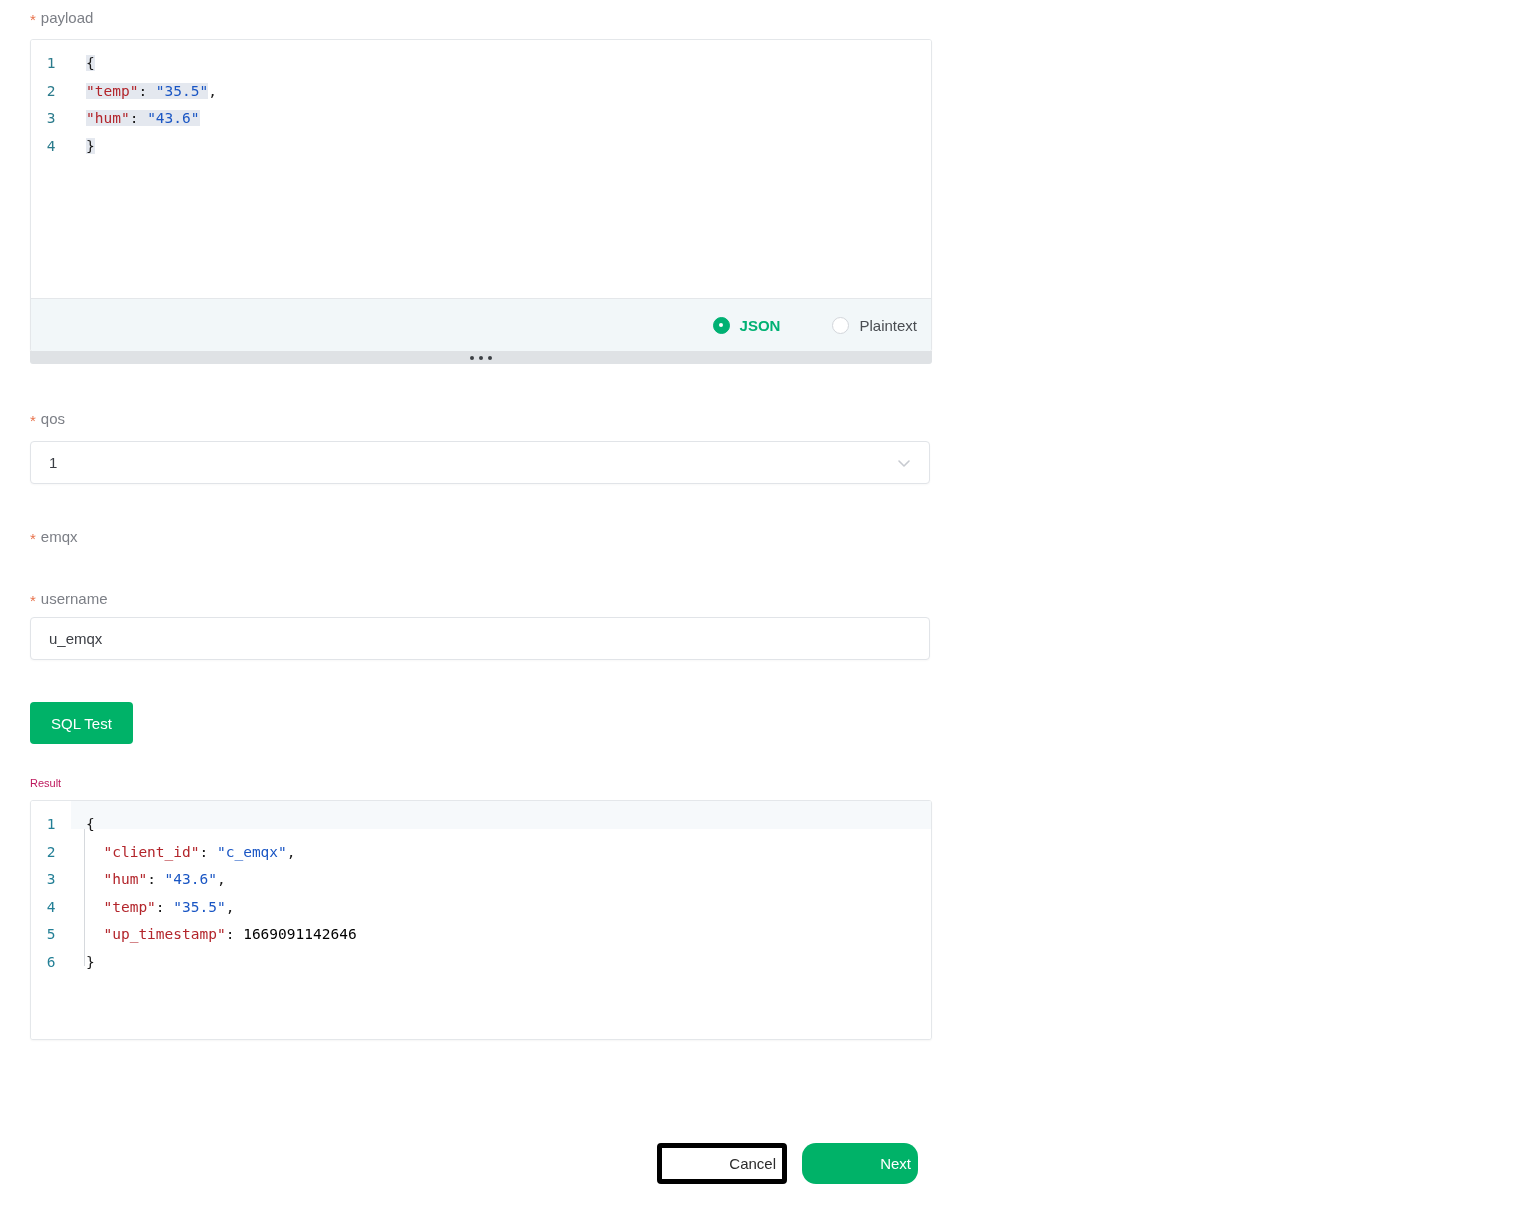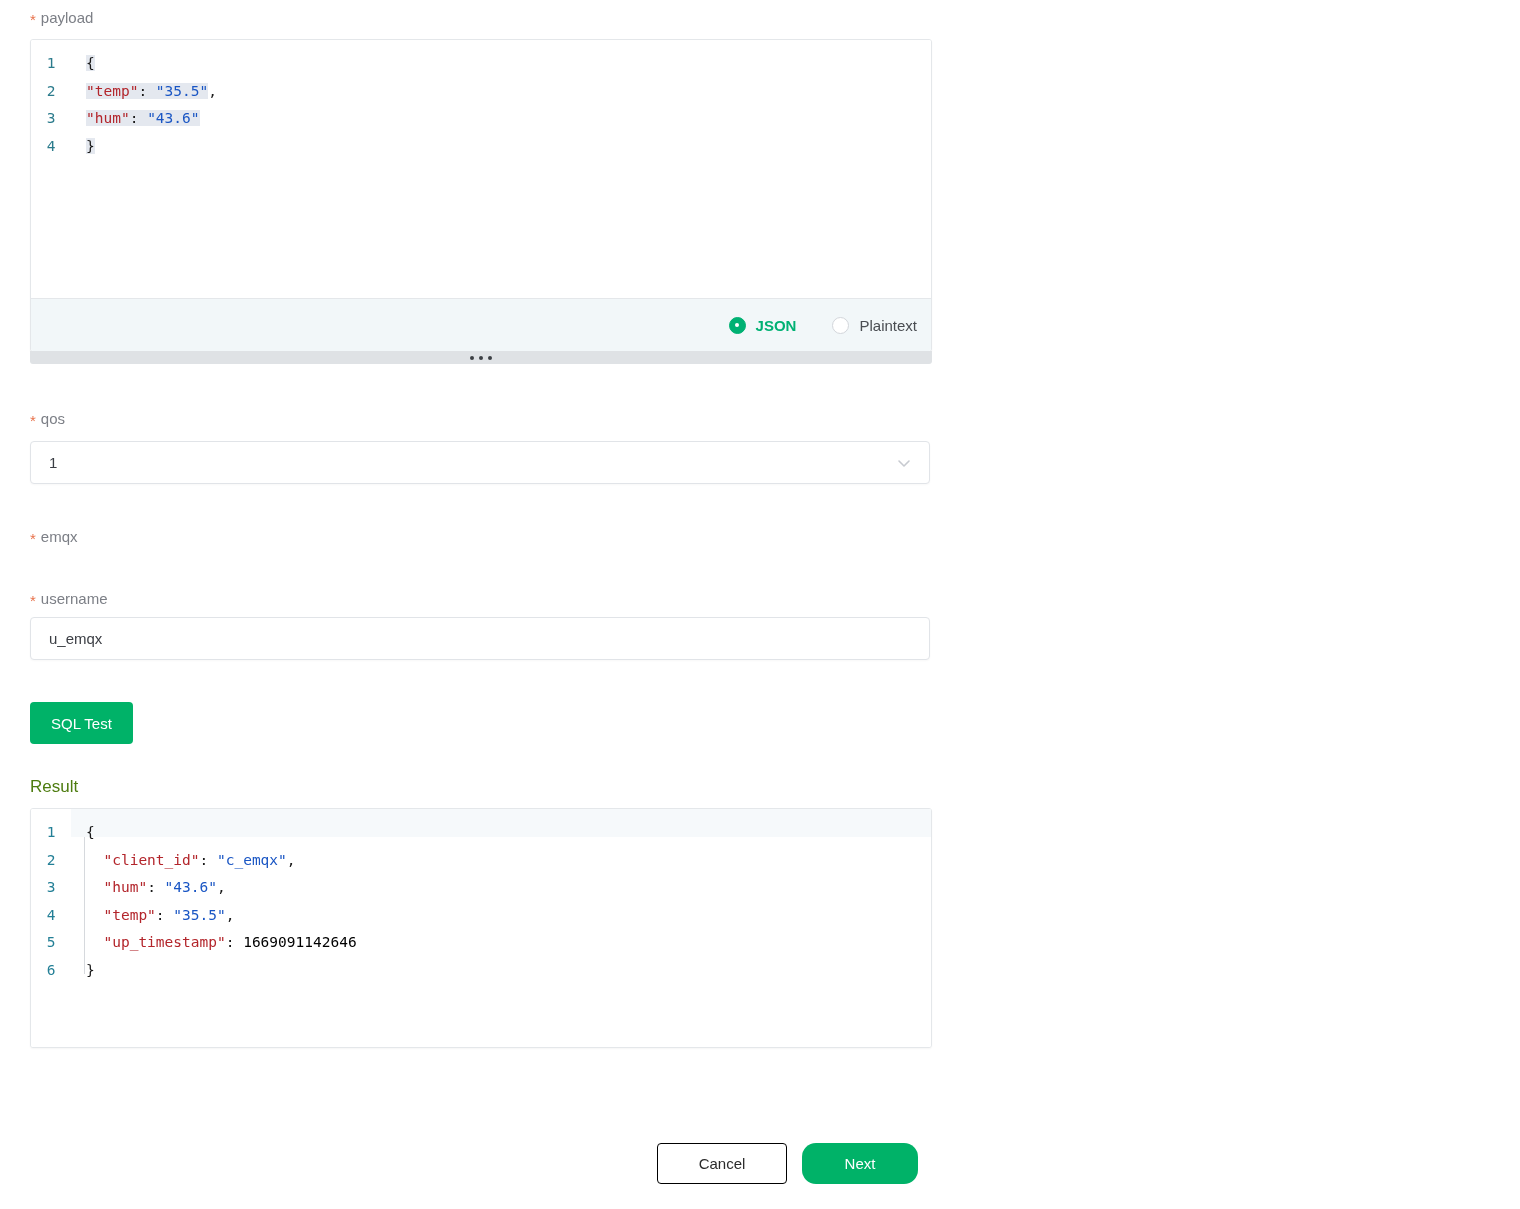"JSON" .editor-footer { gap: 36px -> 52px }
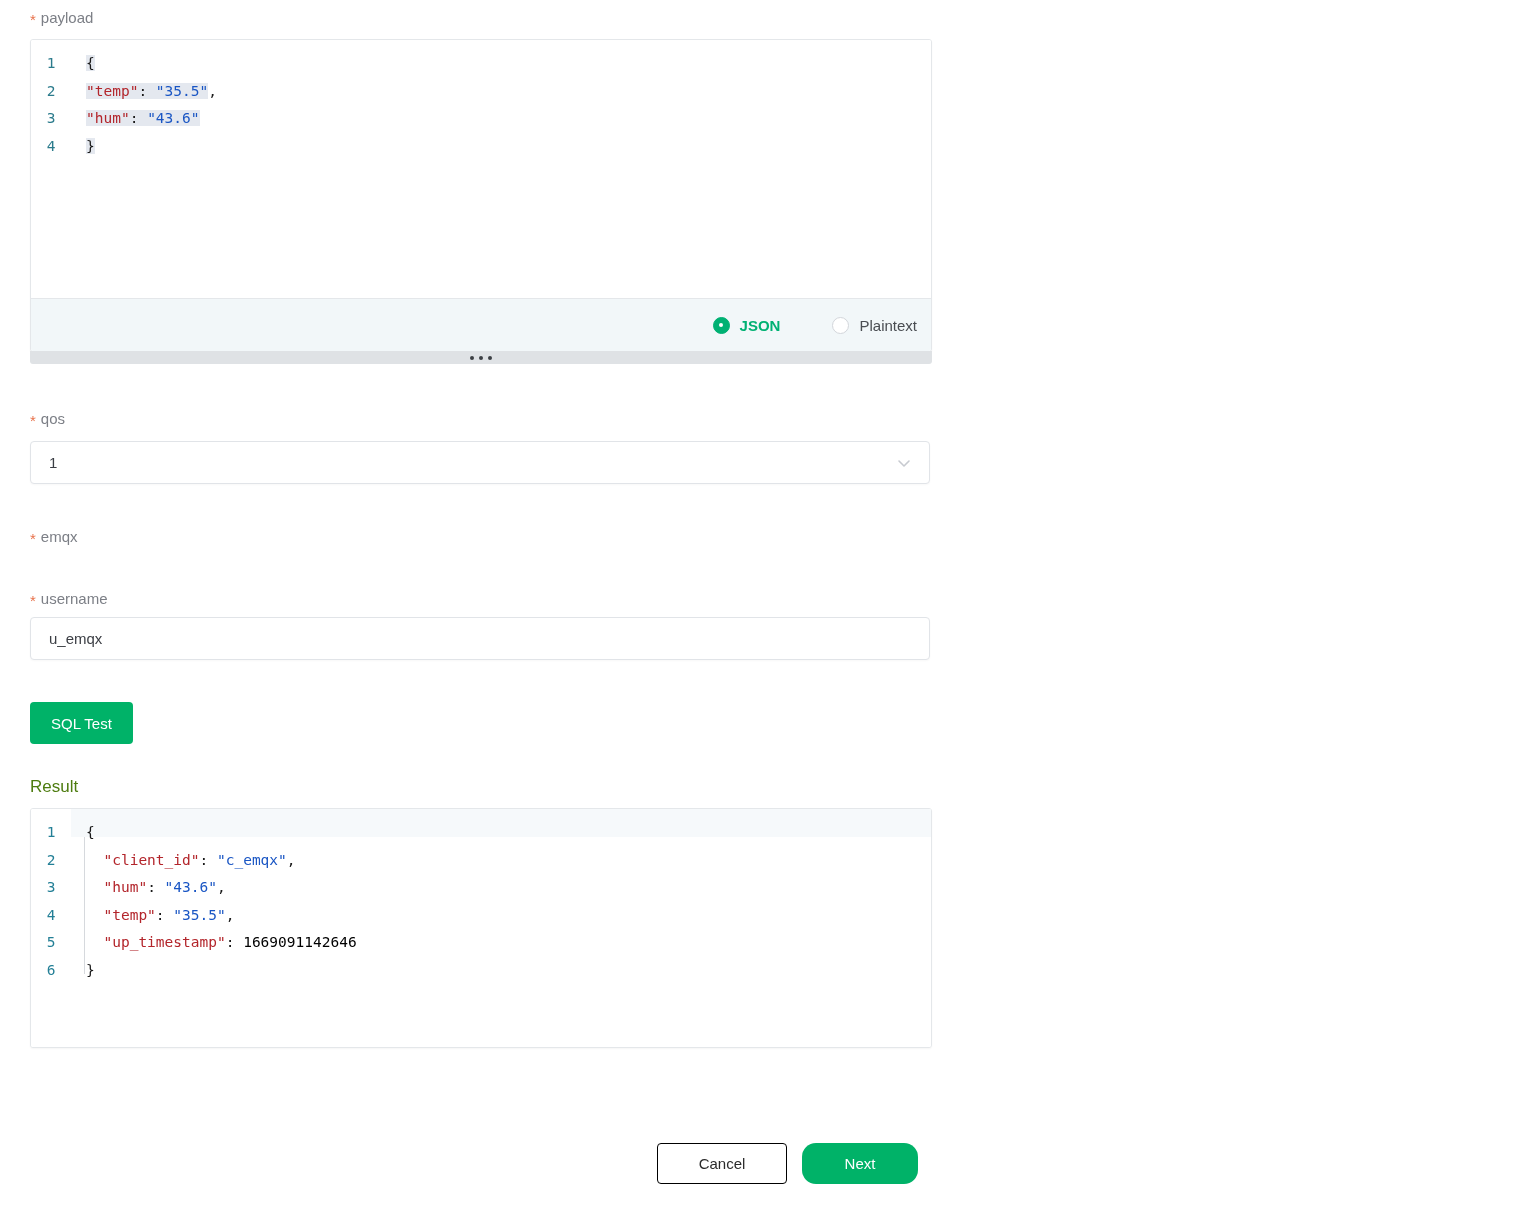"SQL Test" .btn { text-align: none -> right }
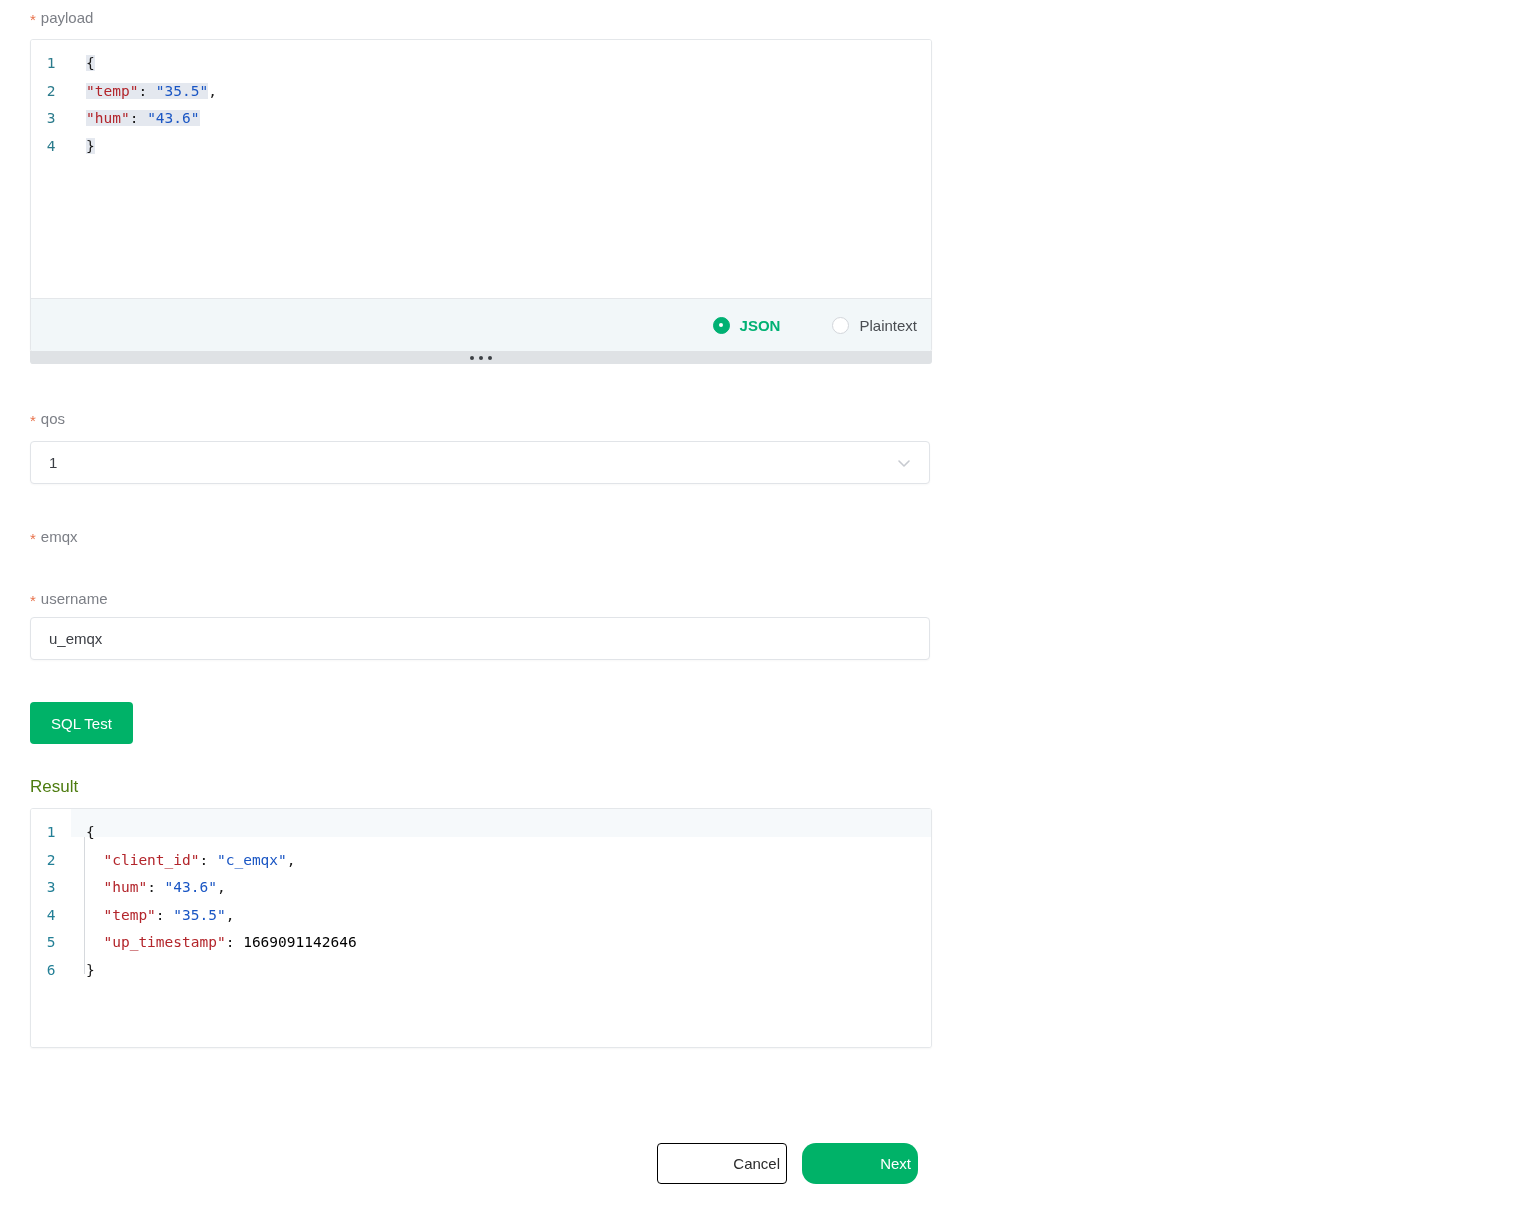"Result" .result-label { color: #4d7c0f -> #be185d; font-size: 17px -> 11px }
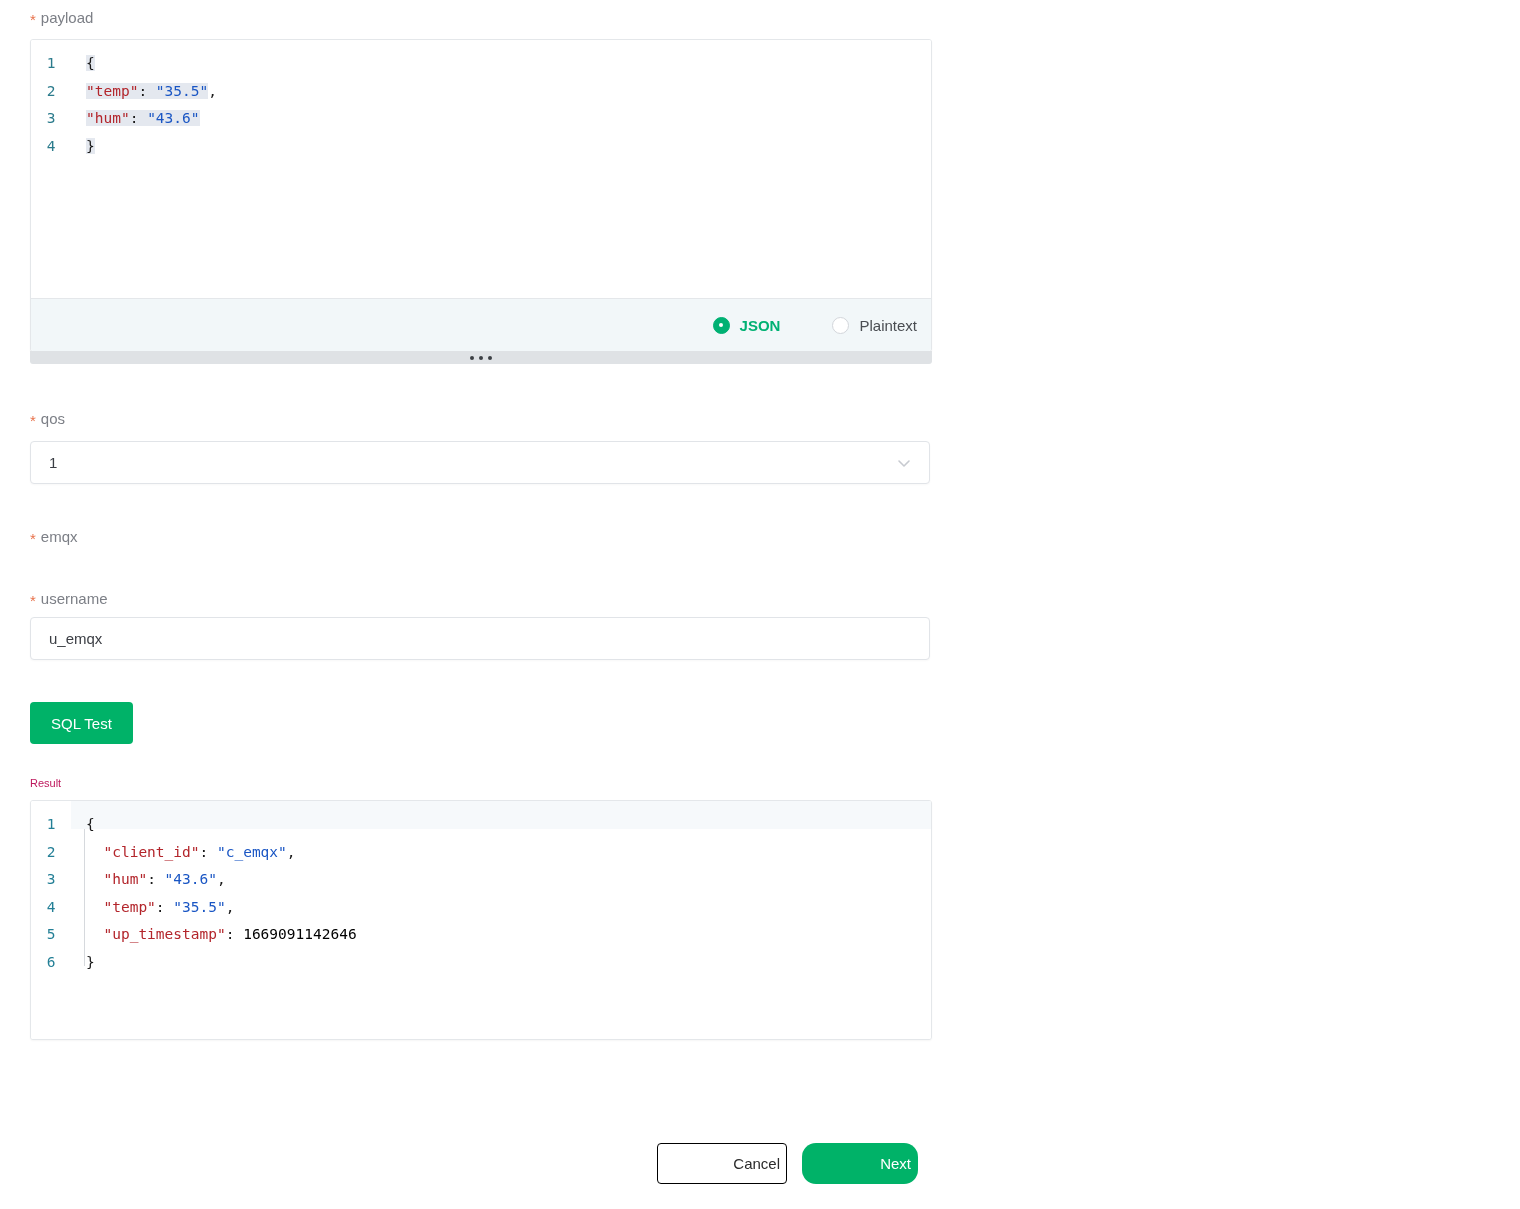"Cancel" .btn-cancel { border: 1px solid #000000 -> 5px solid #000000 }
